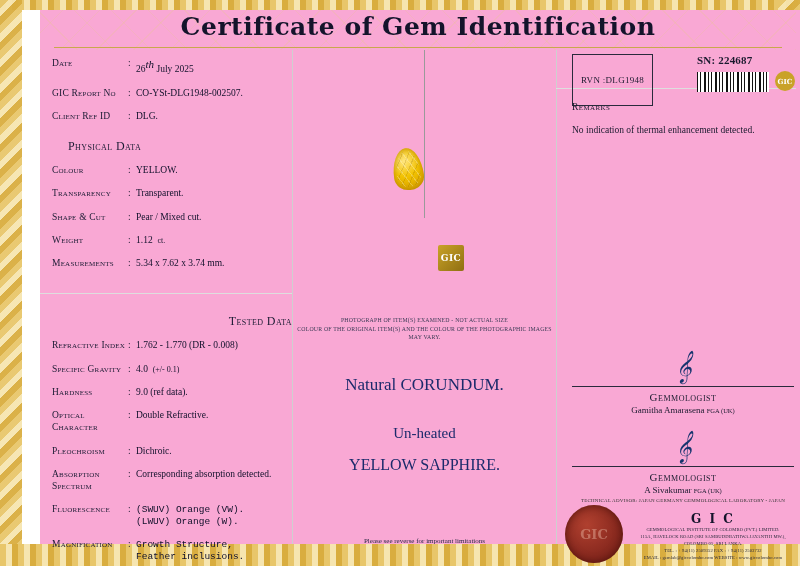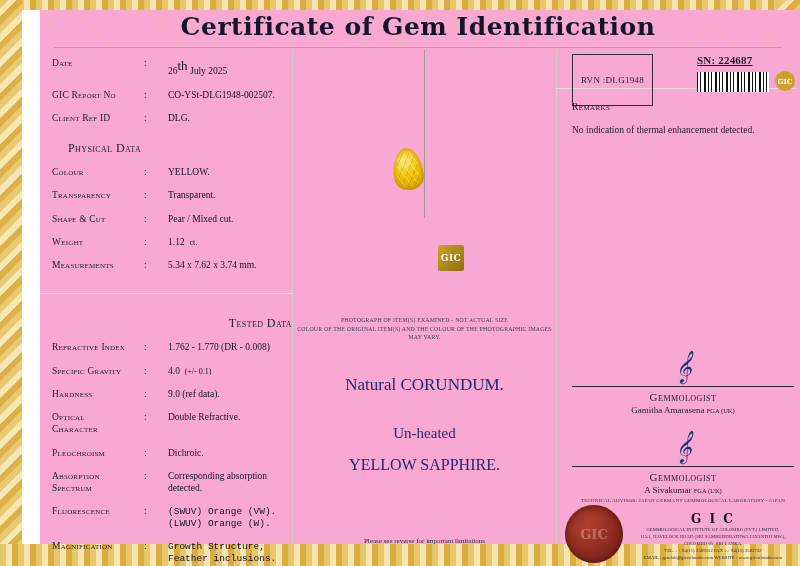"Date" .row { gap: 16px -> none }
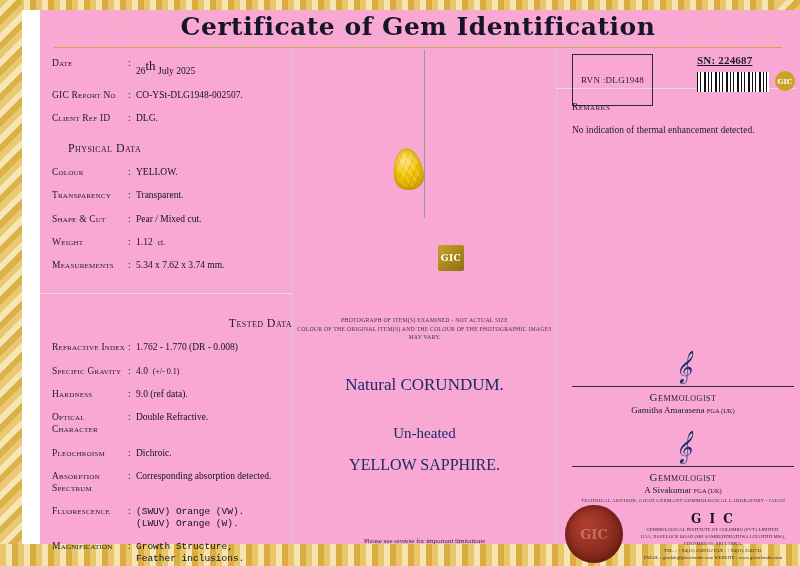"th" .sup { font-size: 13px -> 11px; font-style: none -> italic }
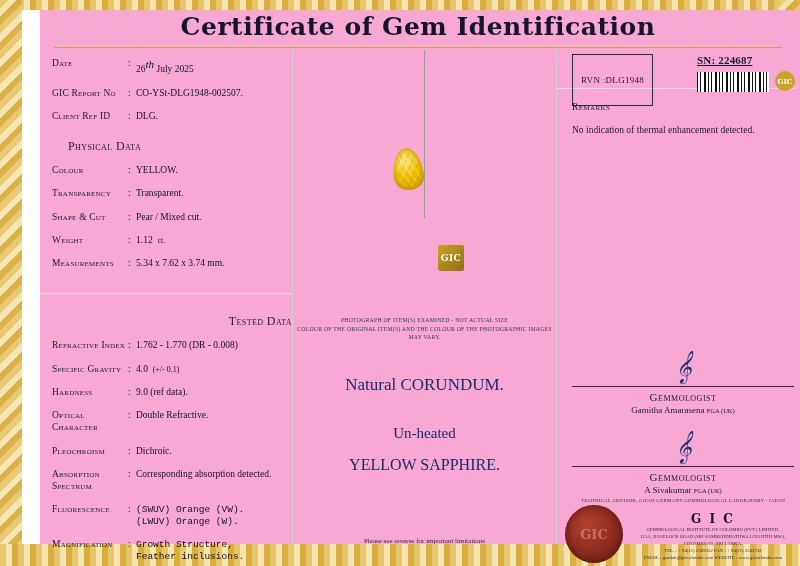"SN: 224687" .sn { text-decoration: underline -> none }
